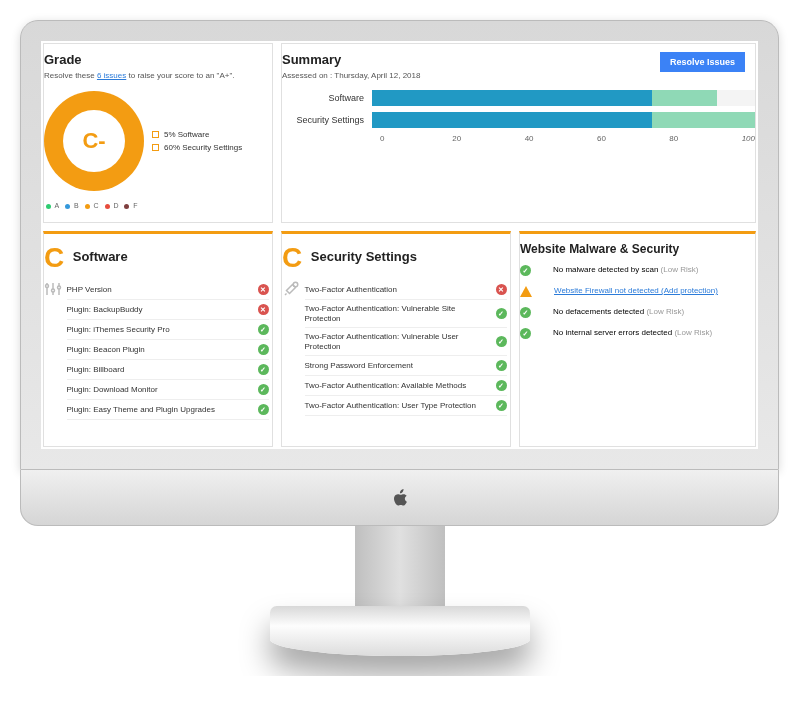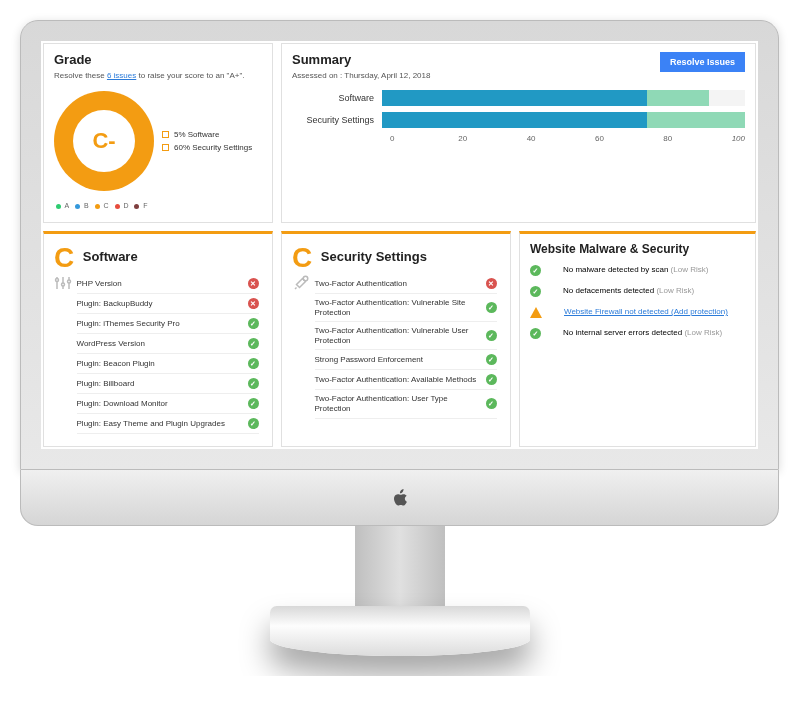"Grade" .panel { padding: 8px 10px -> 8px 0 }
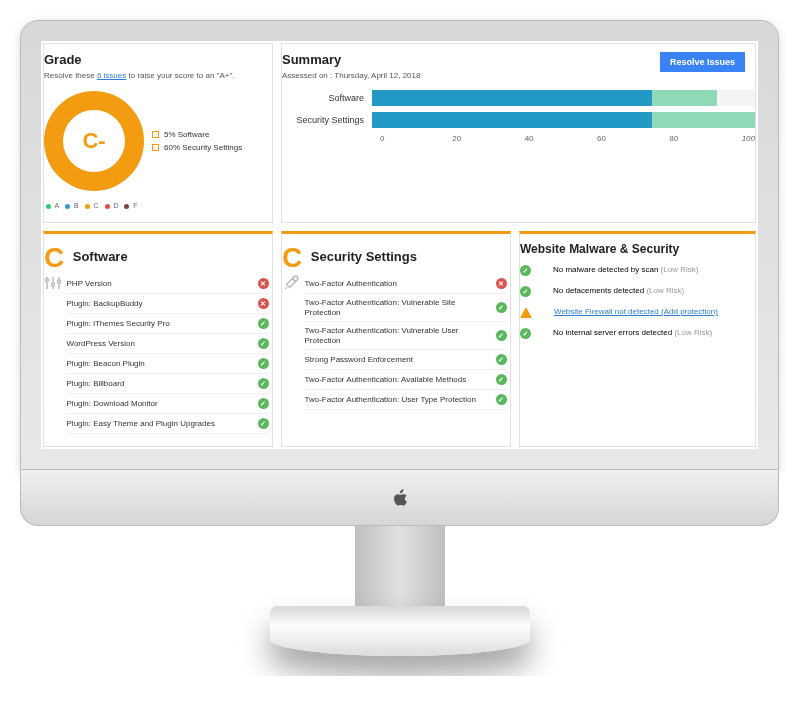"PHP Version" .list-body { margin-top: none -> 6px }
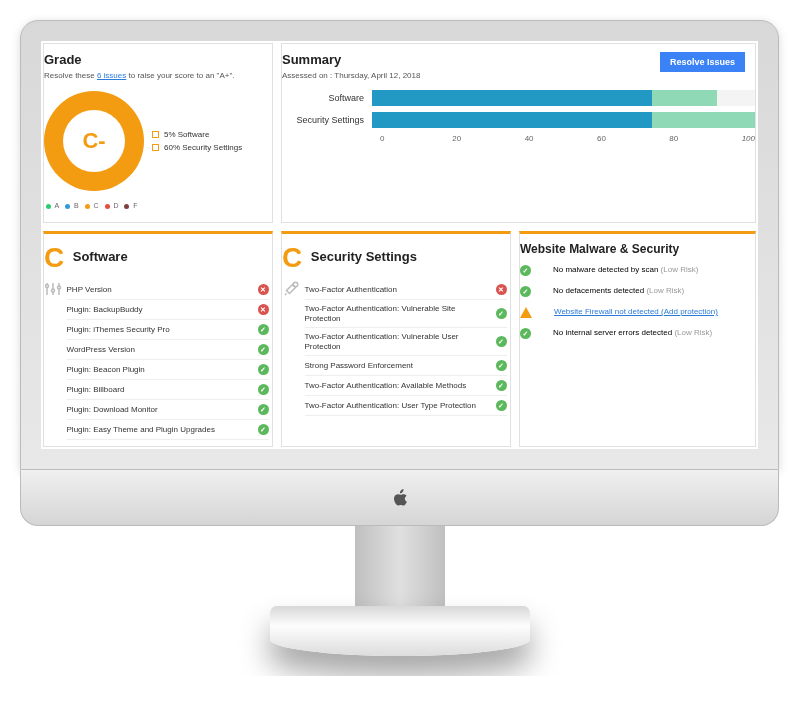"No defacements detected (Low Risk)" div.malware-row { order: before "Website Firewall not detected (Add" -> after "Website Firewall not detected (Add" }
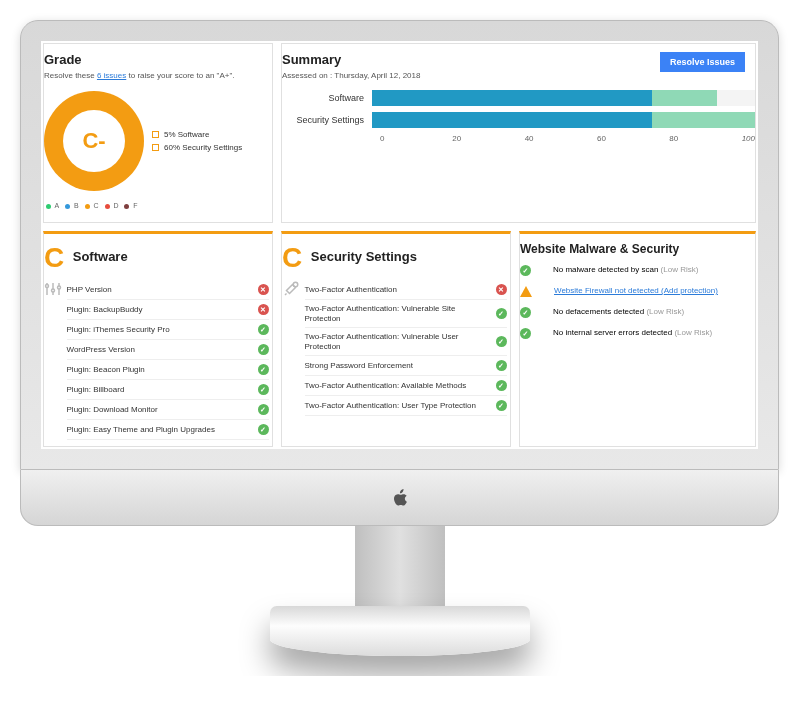"WordPress Version" div.row { html: <div> <span>WordPress Version</span> <span>✓</span> </div> -> none }
